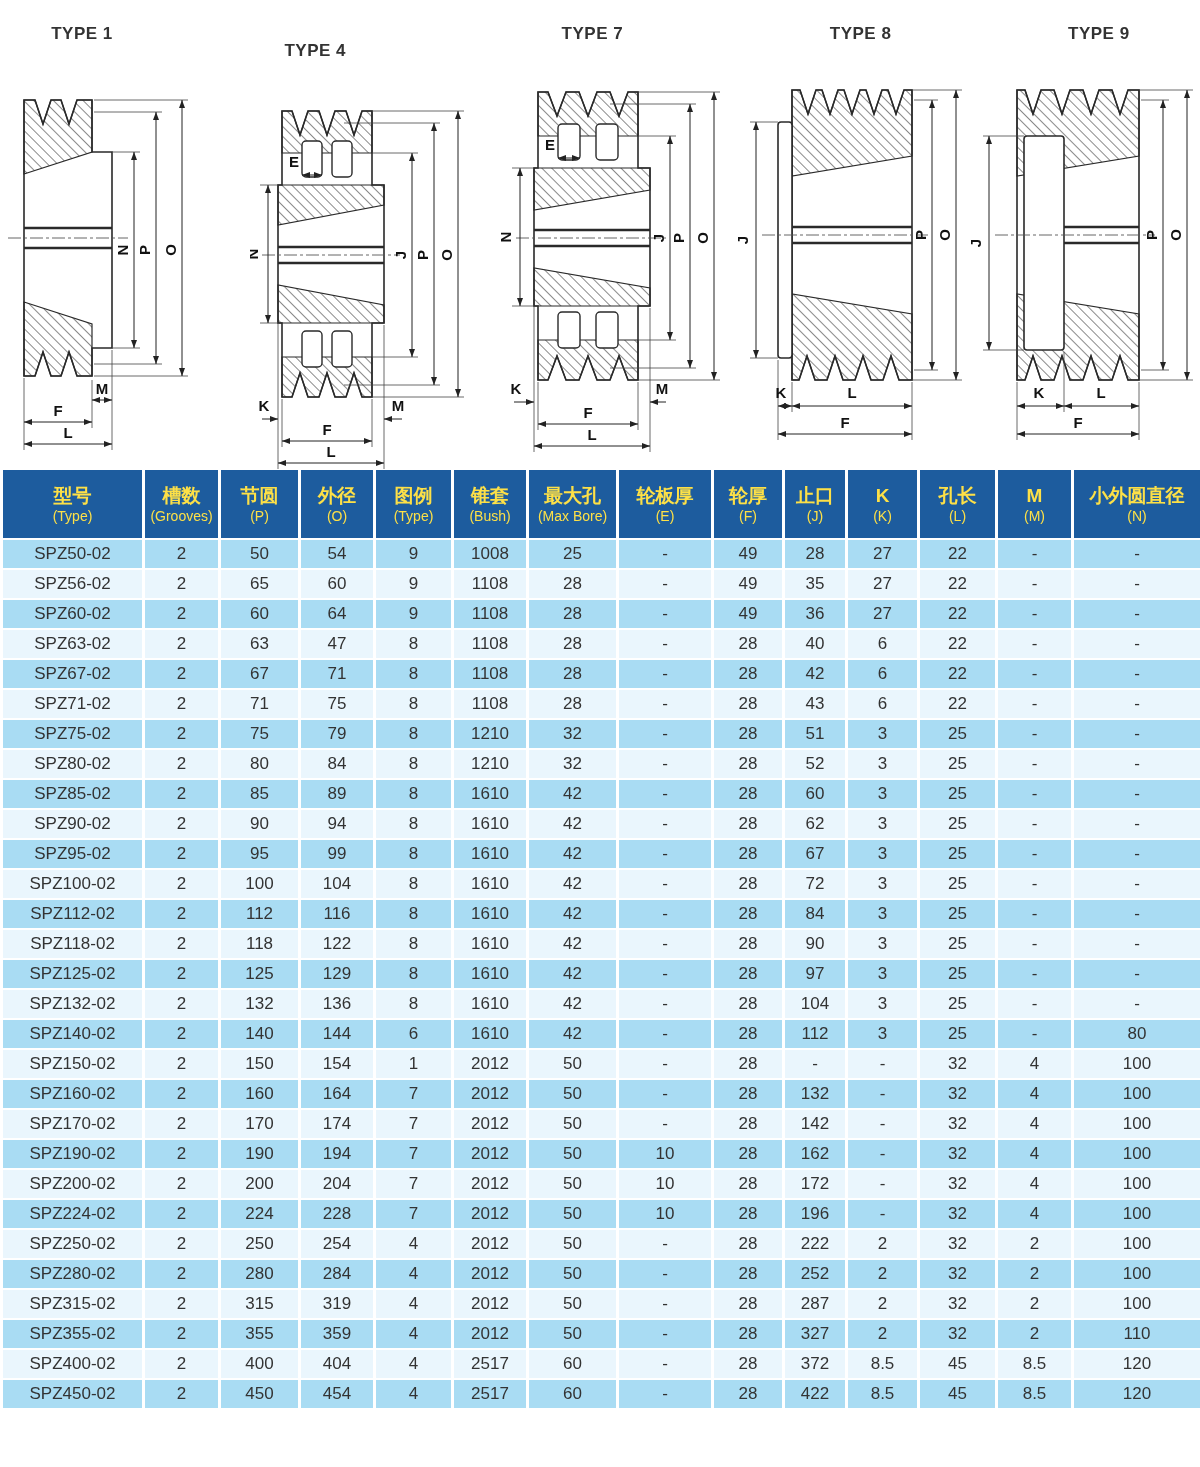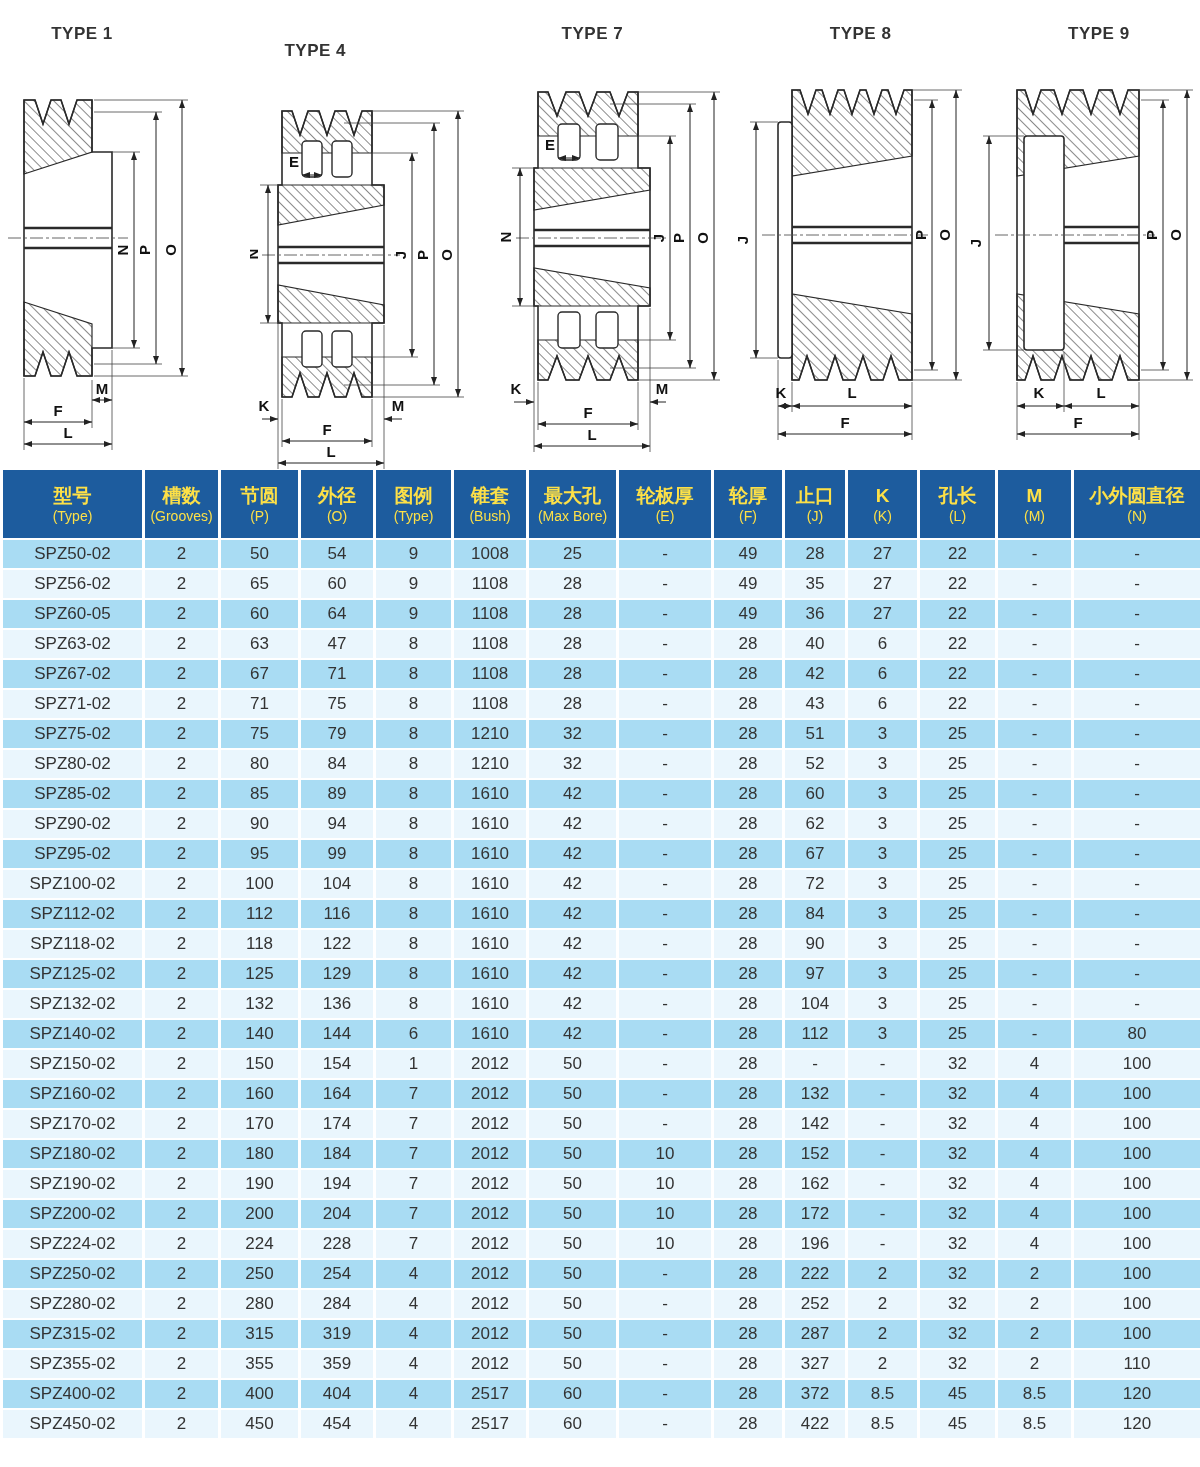"SPZ60-05" td { text: SPZ60-05 -> SPZ60-02 }
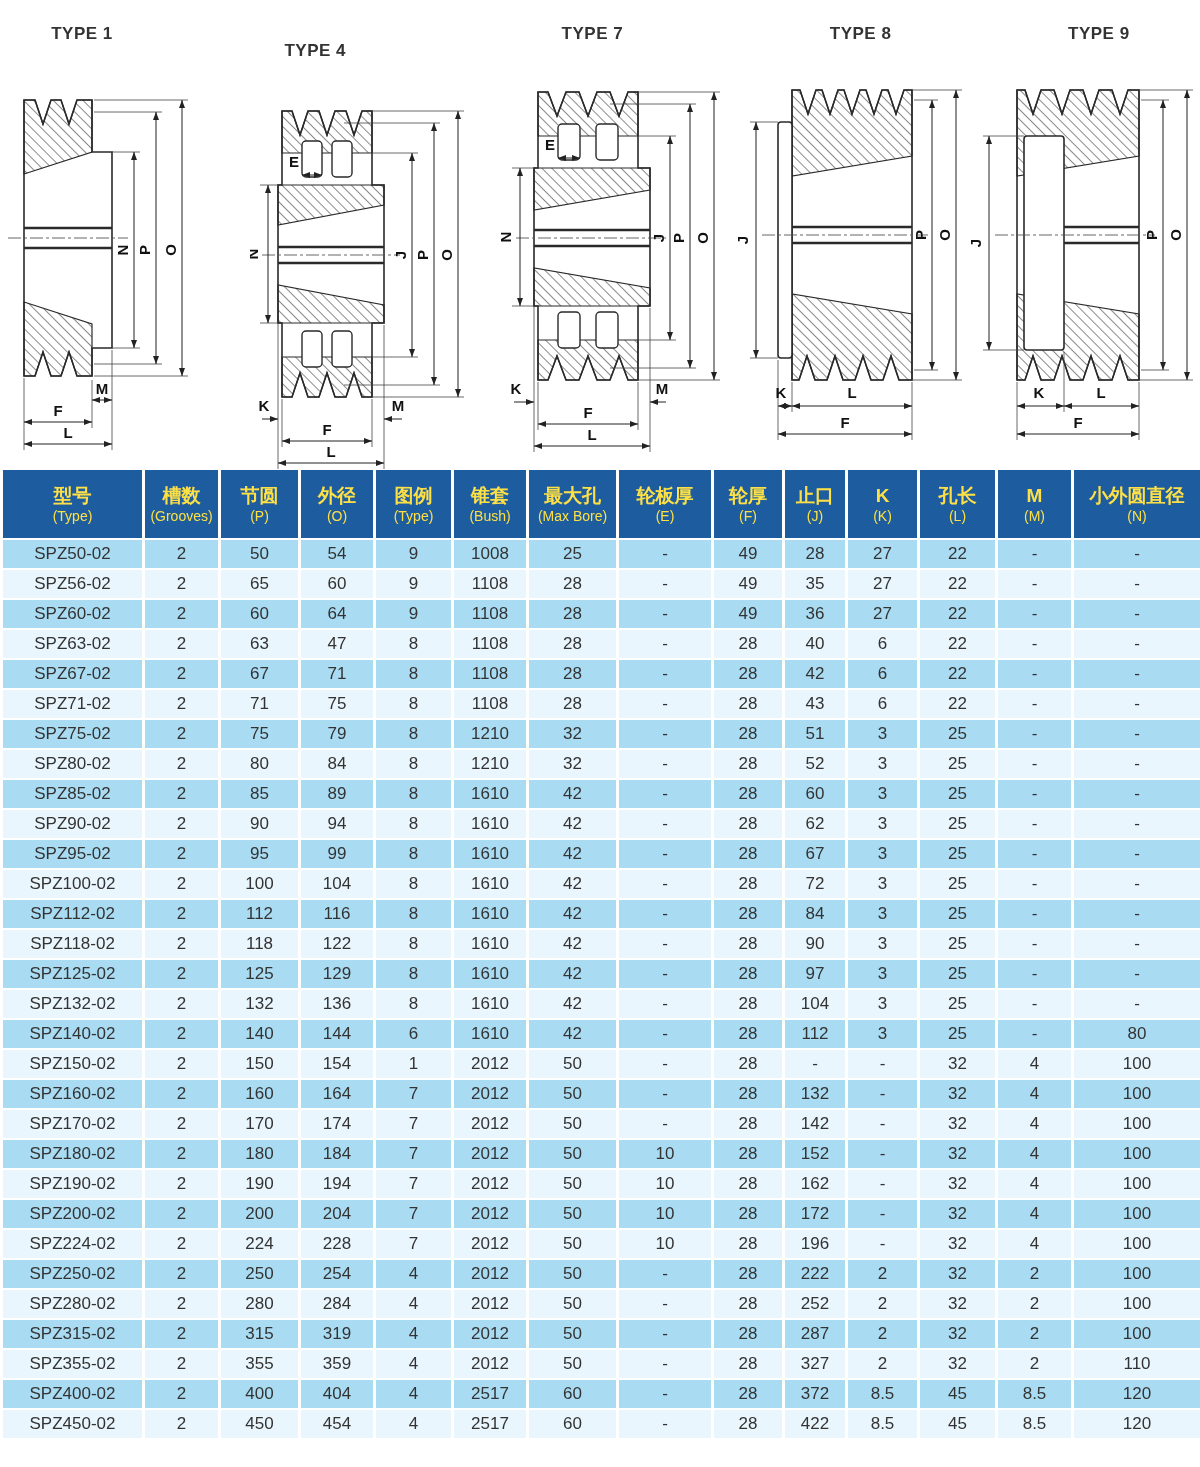"SPZ180-02" tr { html: <tr> <td>SPZ180-02</td> <td>2</td> <td>180</td> <td>184</td> <td>7</td> <td>2012</td> <td>50</td> <td>10</td> <td>28</td> <td>152</td> <td>-</td> <td>32</td> <td>4</td> <td>100</td> </tr> -> none }
